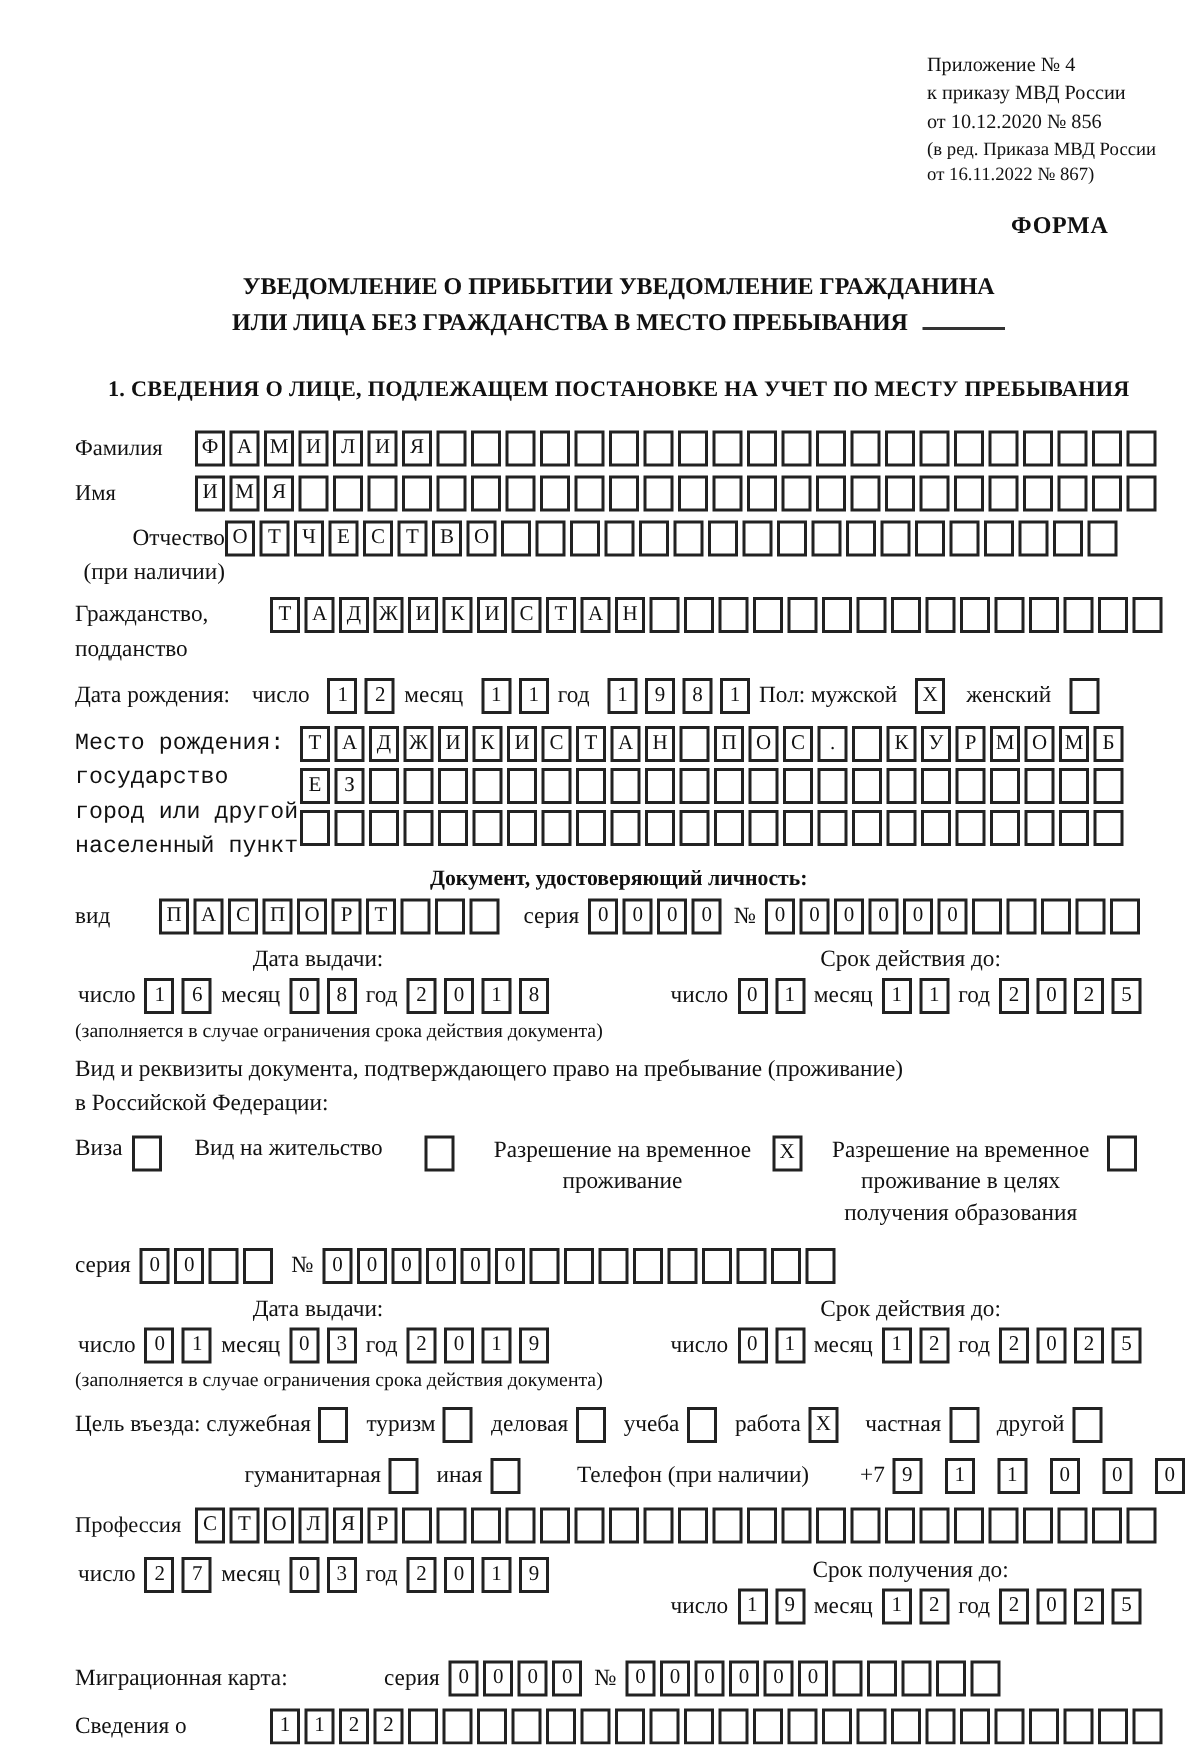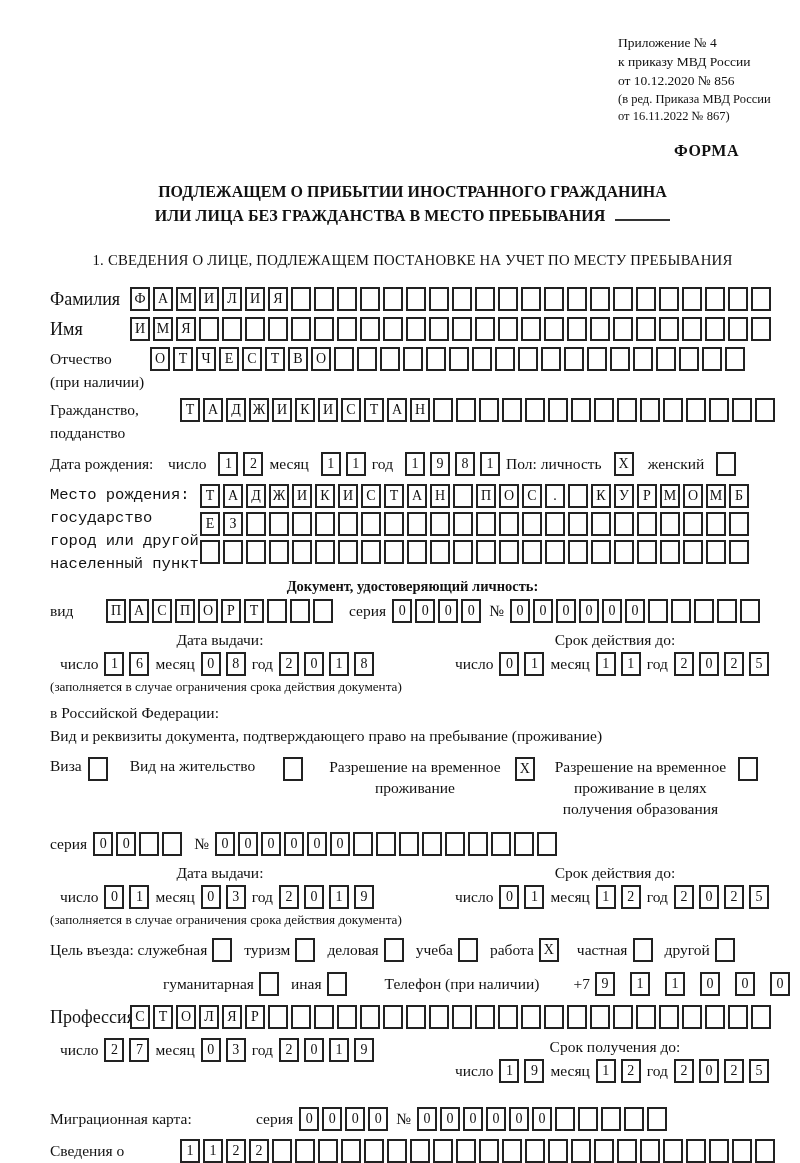"ПОДЛЕЖАЩЕМ О ПРИБЫТИИ ИНОСТРАННОГО" div { text: ПОДЛЕЖАЩЕМ О ПРИБЫТИИ ИНОСТРАННОГО -> УВЕДОМЛЕНИЕ О ПРИБЫТИИ УВЕДОМЛЕНИЕ }
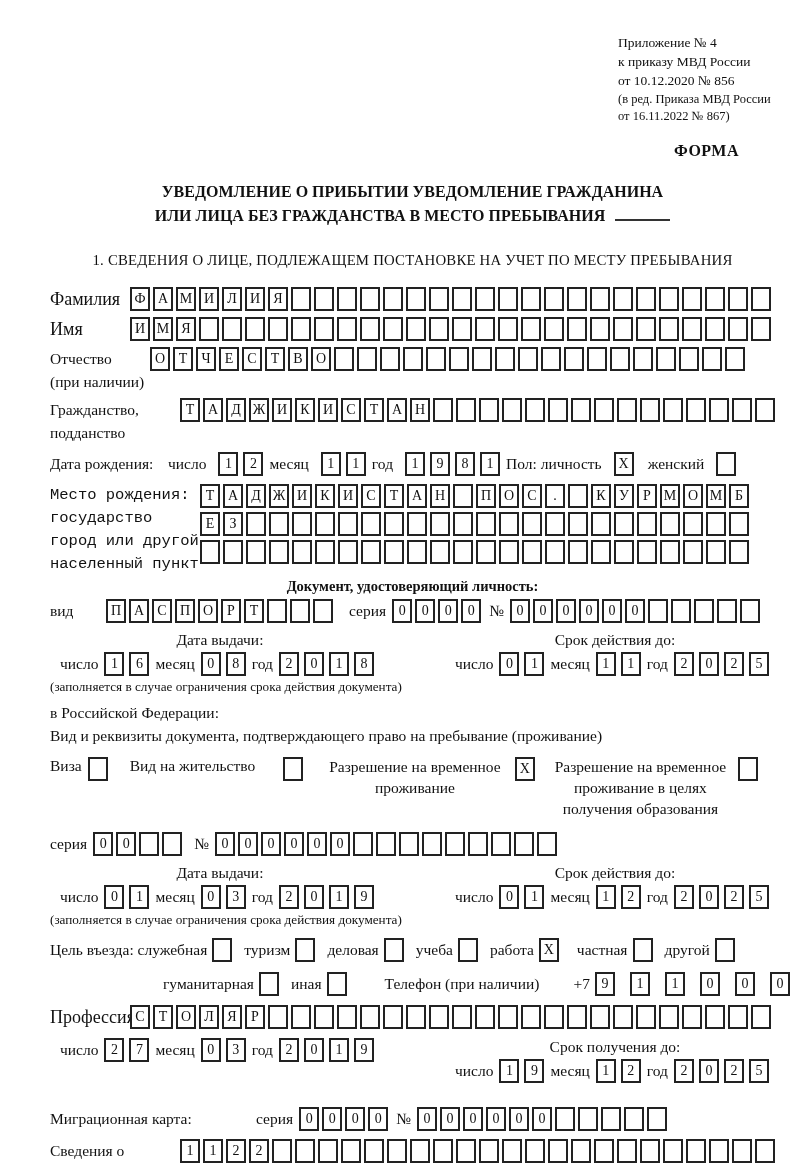"1. СВЕДЕНИЯ О ЛИЦЕ, ПОДЛЕЖАЩЕМ" .section-heading { font-weight: normal -> bold }
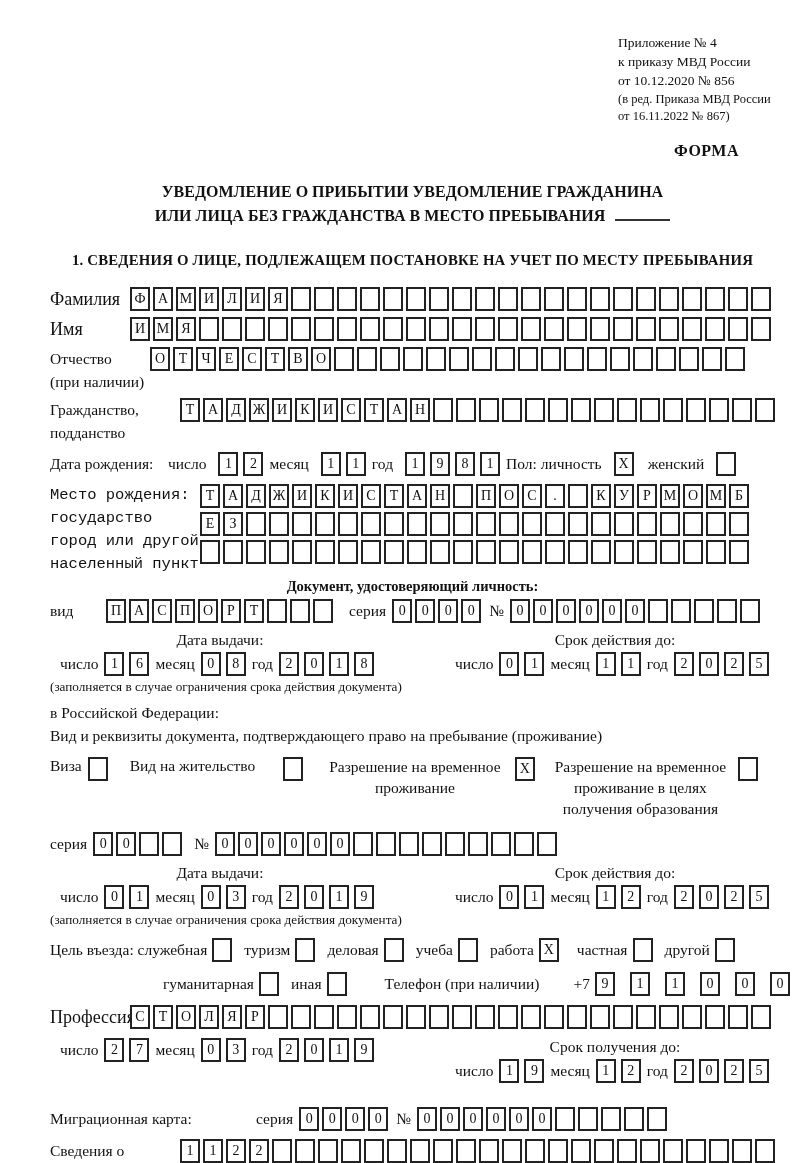"Фамилия" .flabel { font-size: 18px -> 15px }
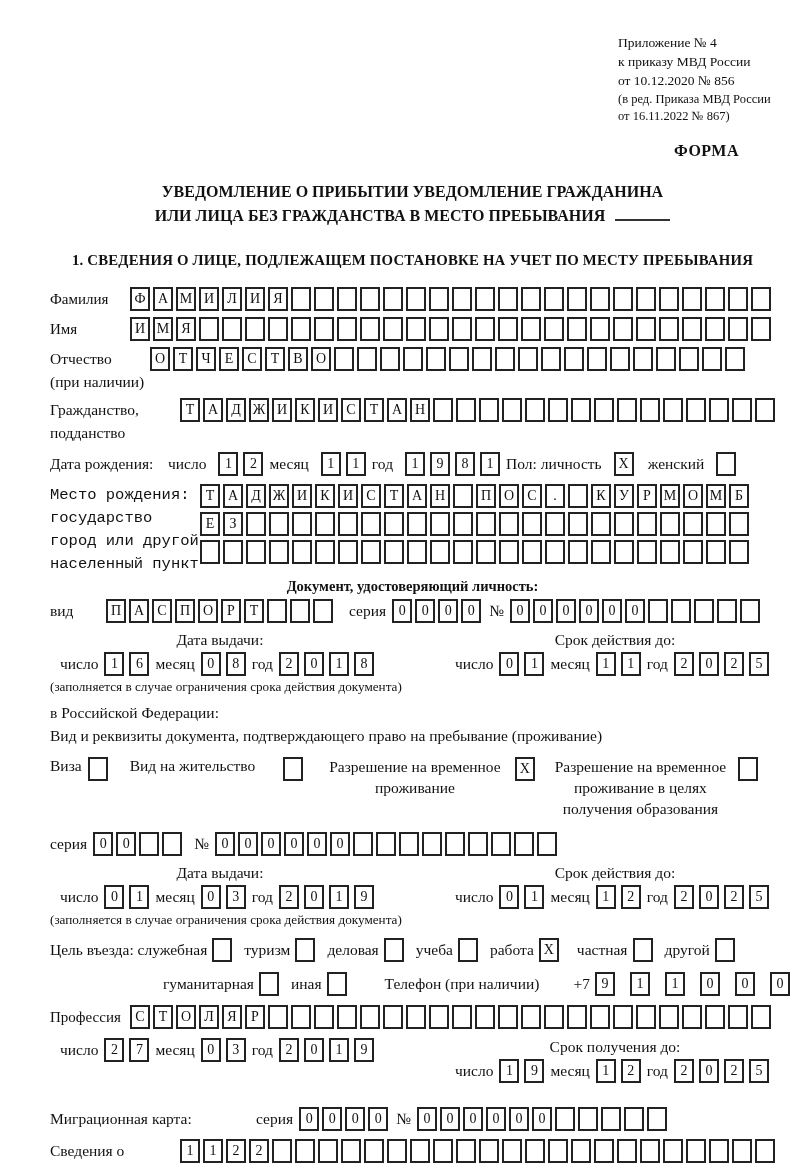"Отчество" span.multi-label { text-align: none -> right }
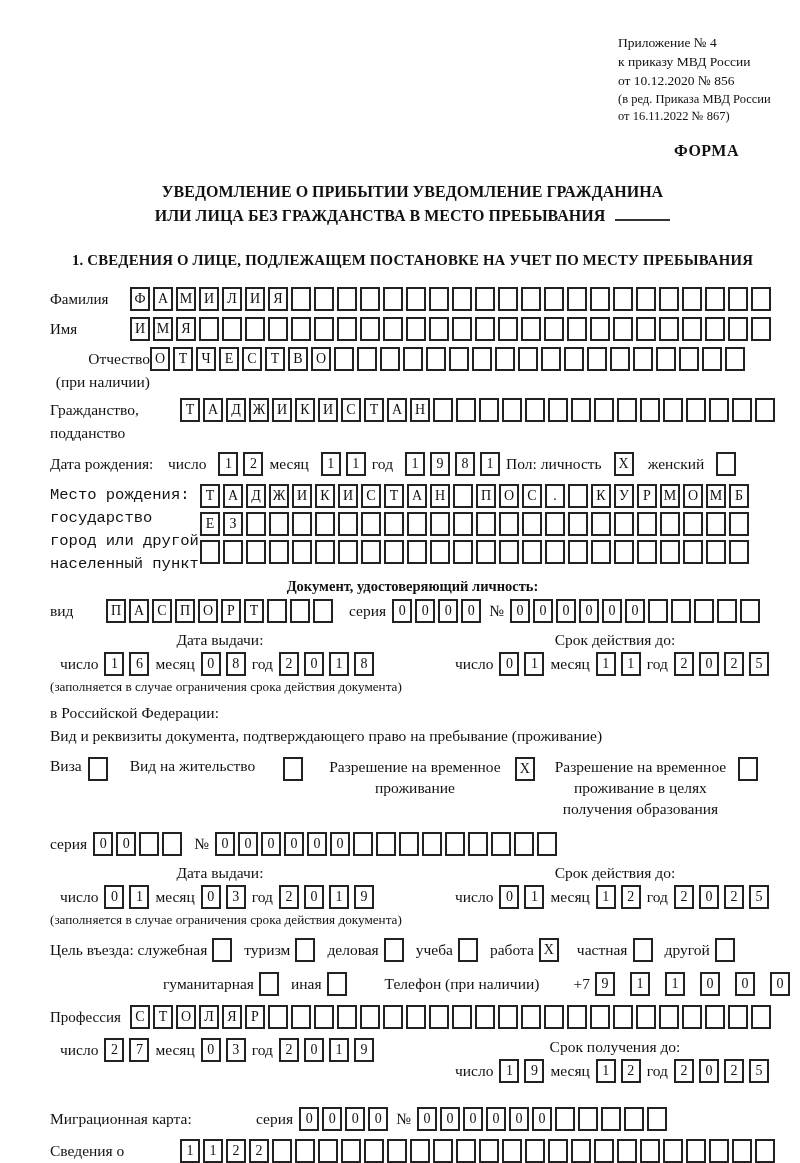"Пол: личность" span.lbl { text: личность -> мужской }
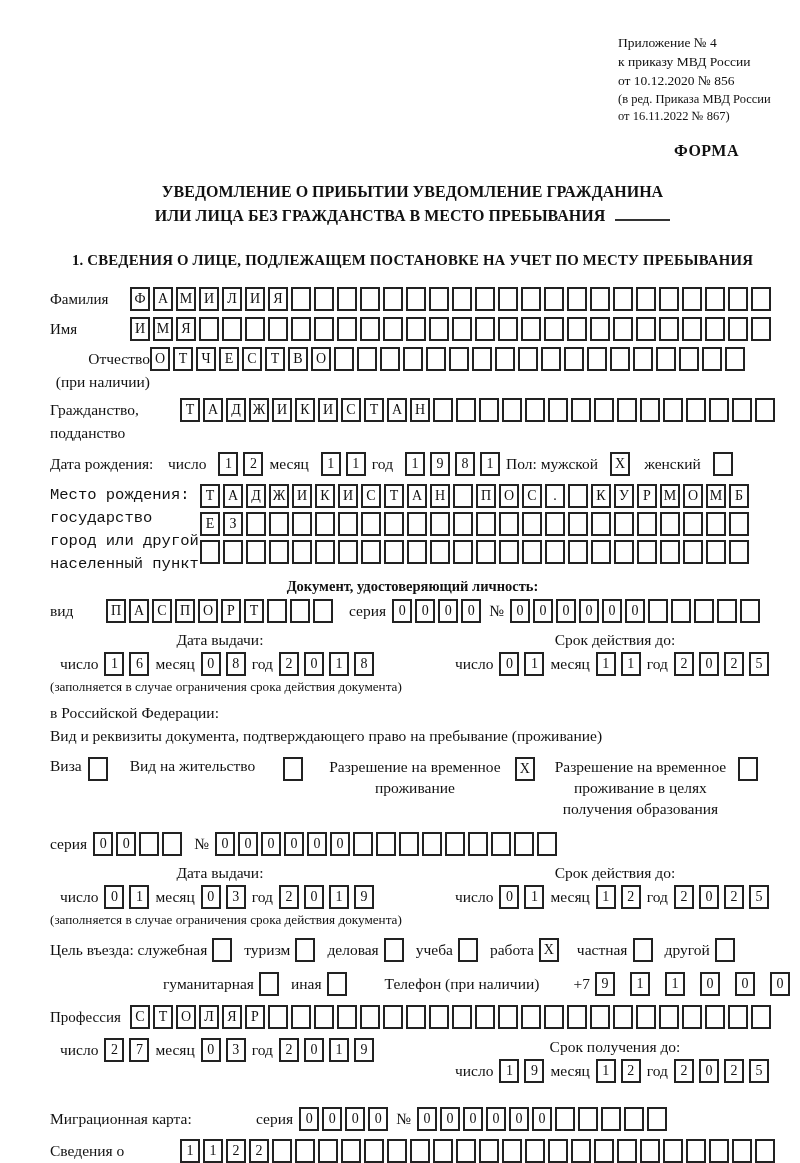"Дата выдачи:" .date-pair { justify-content: flex-end -> none }
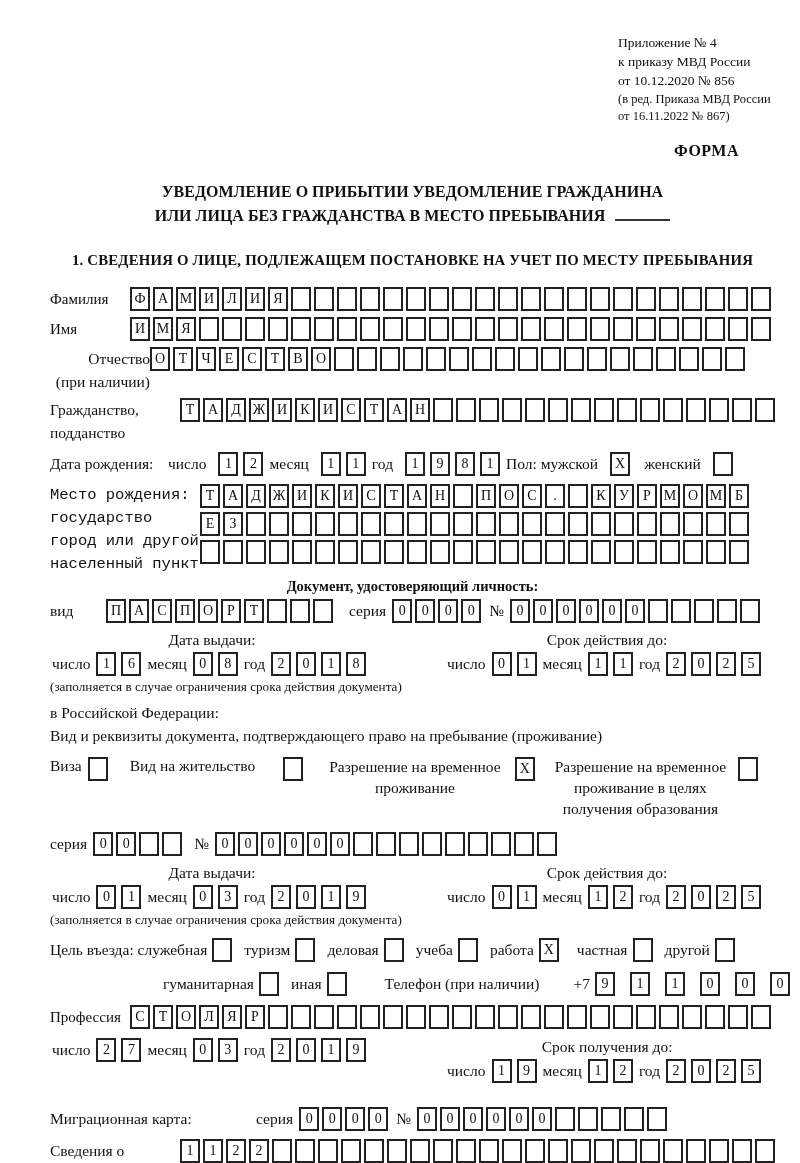"в Российской Федерации:" div { order: before "Вид и реквизиты документа," -> after "Вид и реквизиты документа," }
